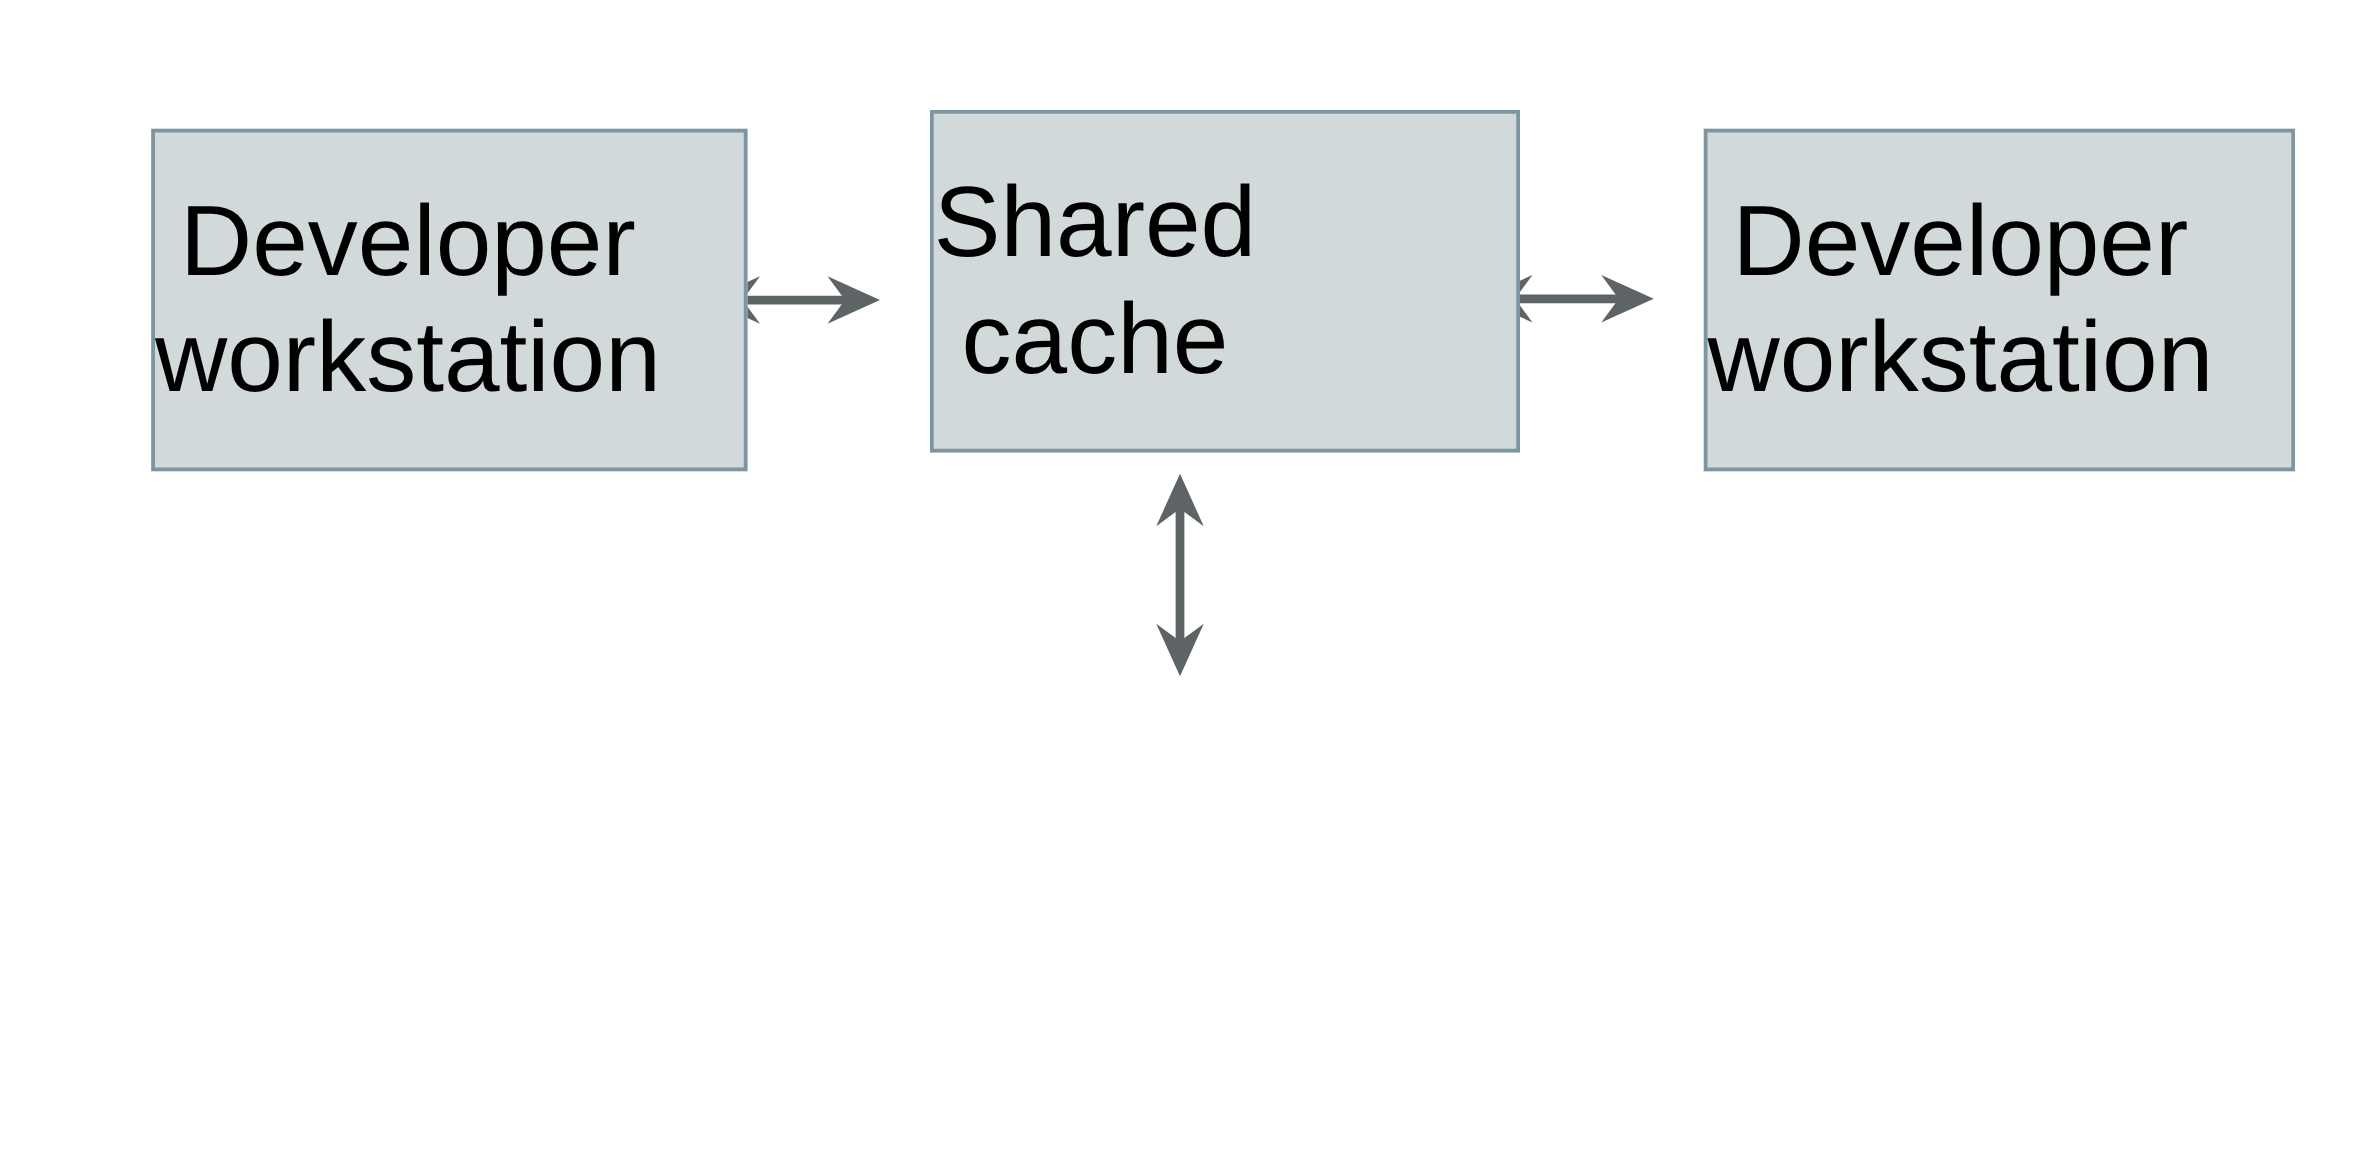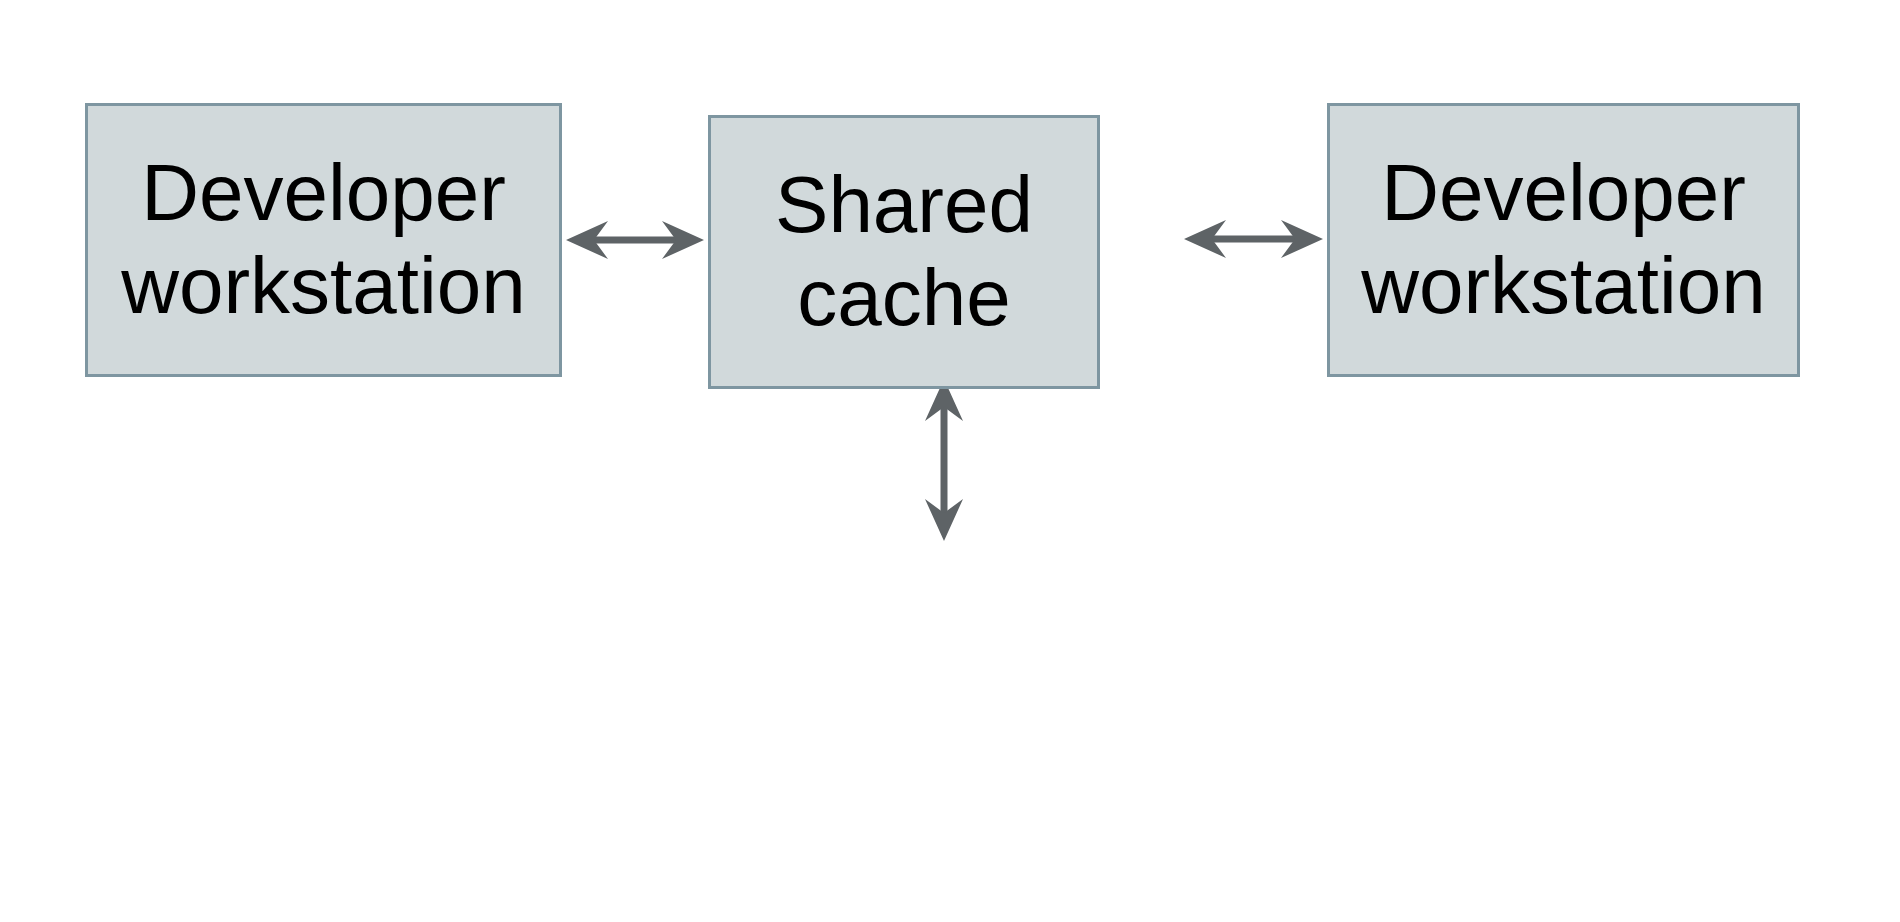"Developer" .node { justify-content: center -> flex-start; margin-left: none -> 36px }
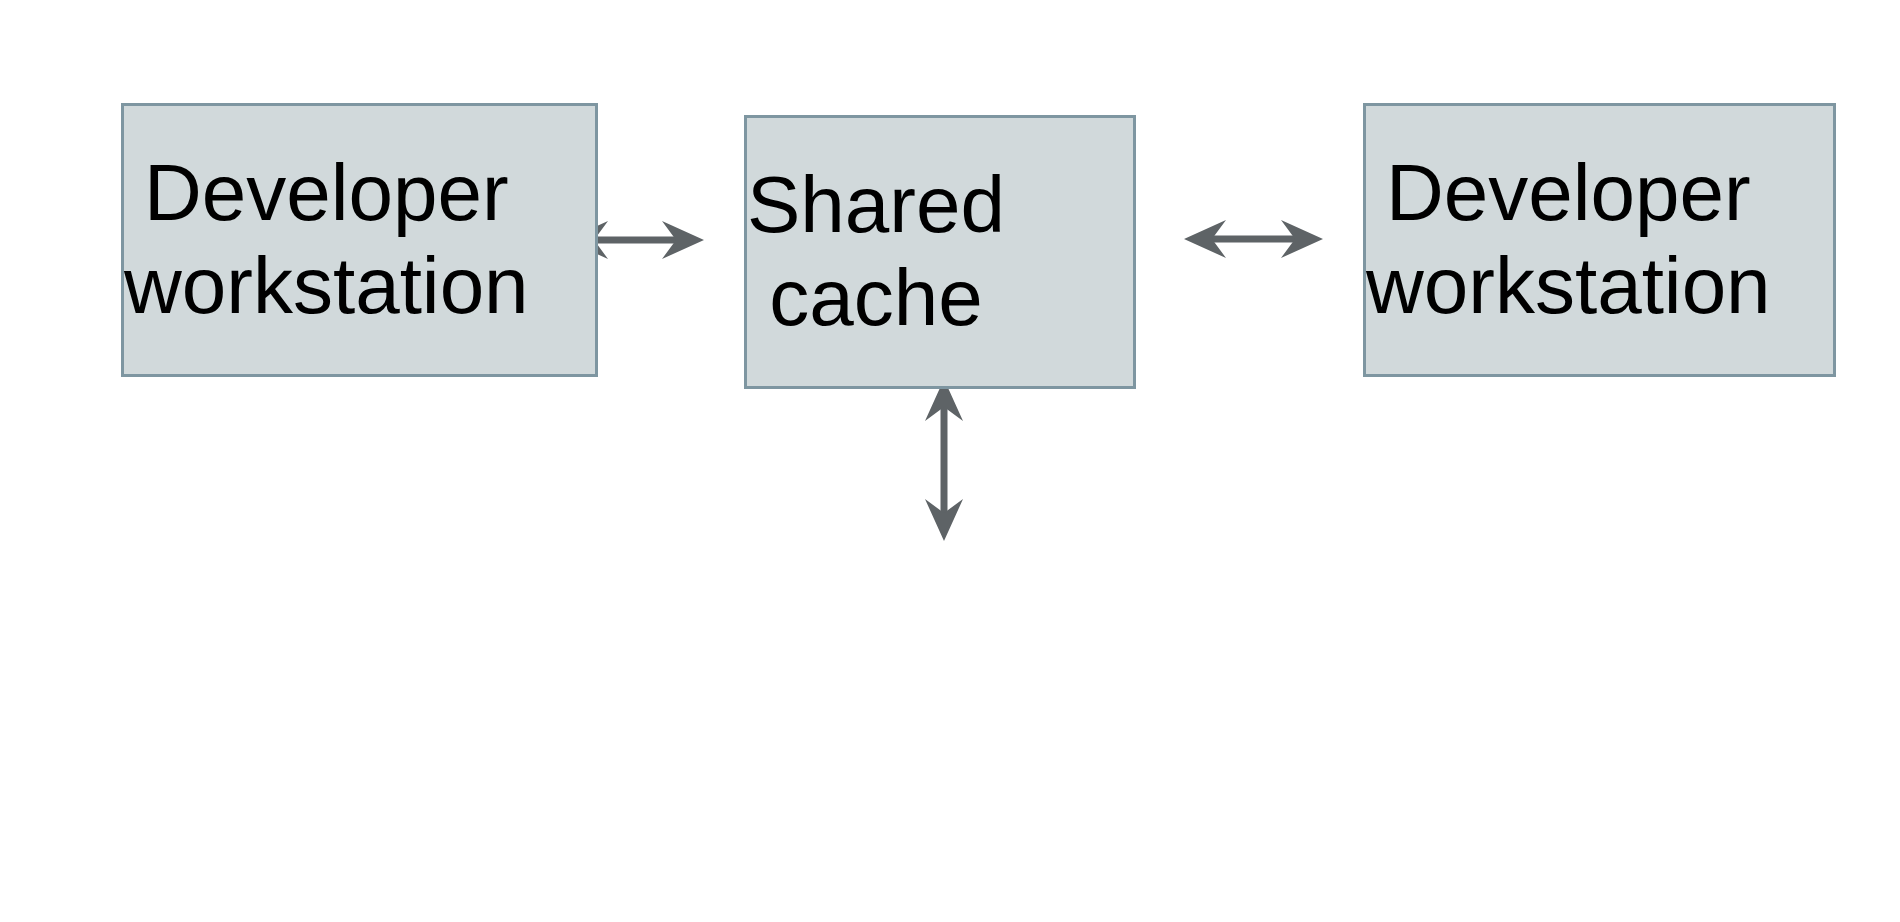"Shared" .node-shared { top: 115px -> 88px; width: 392px -> 472px }
